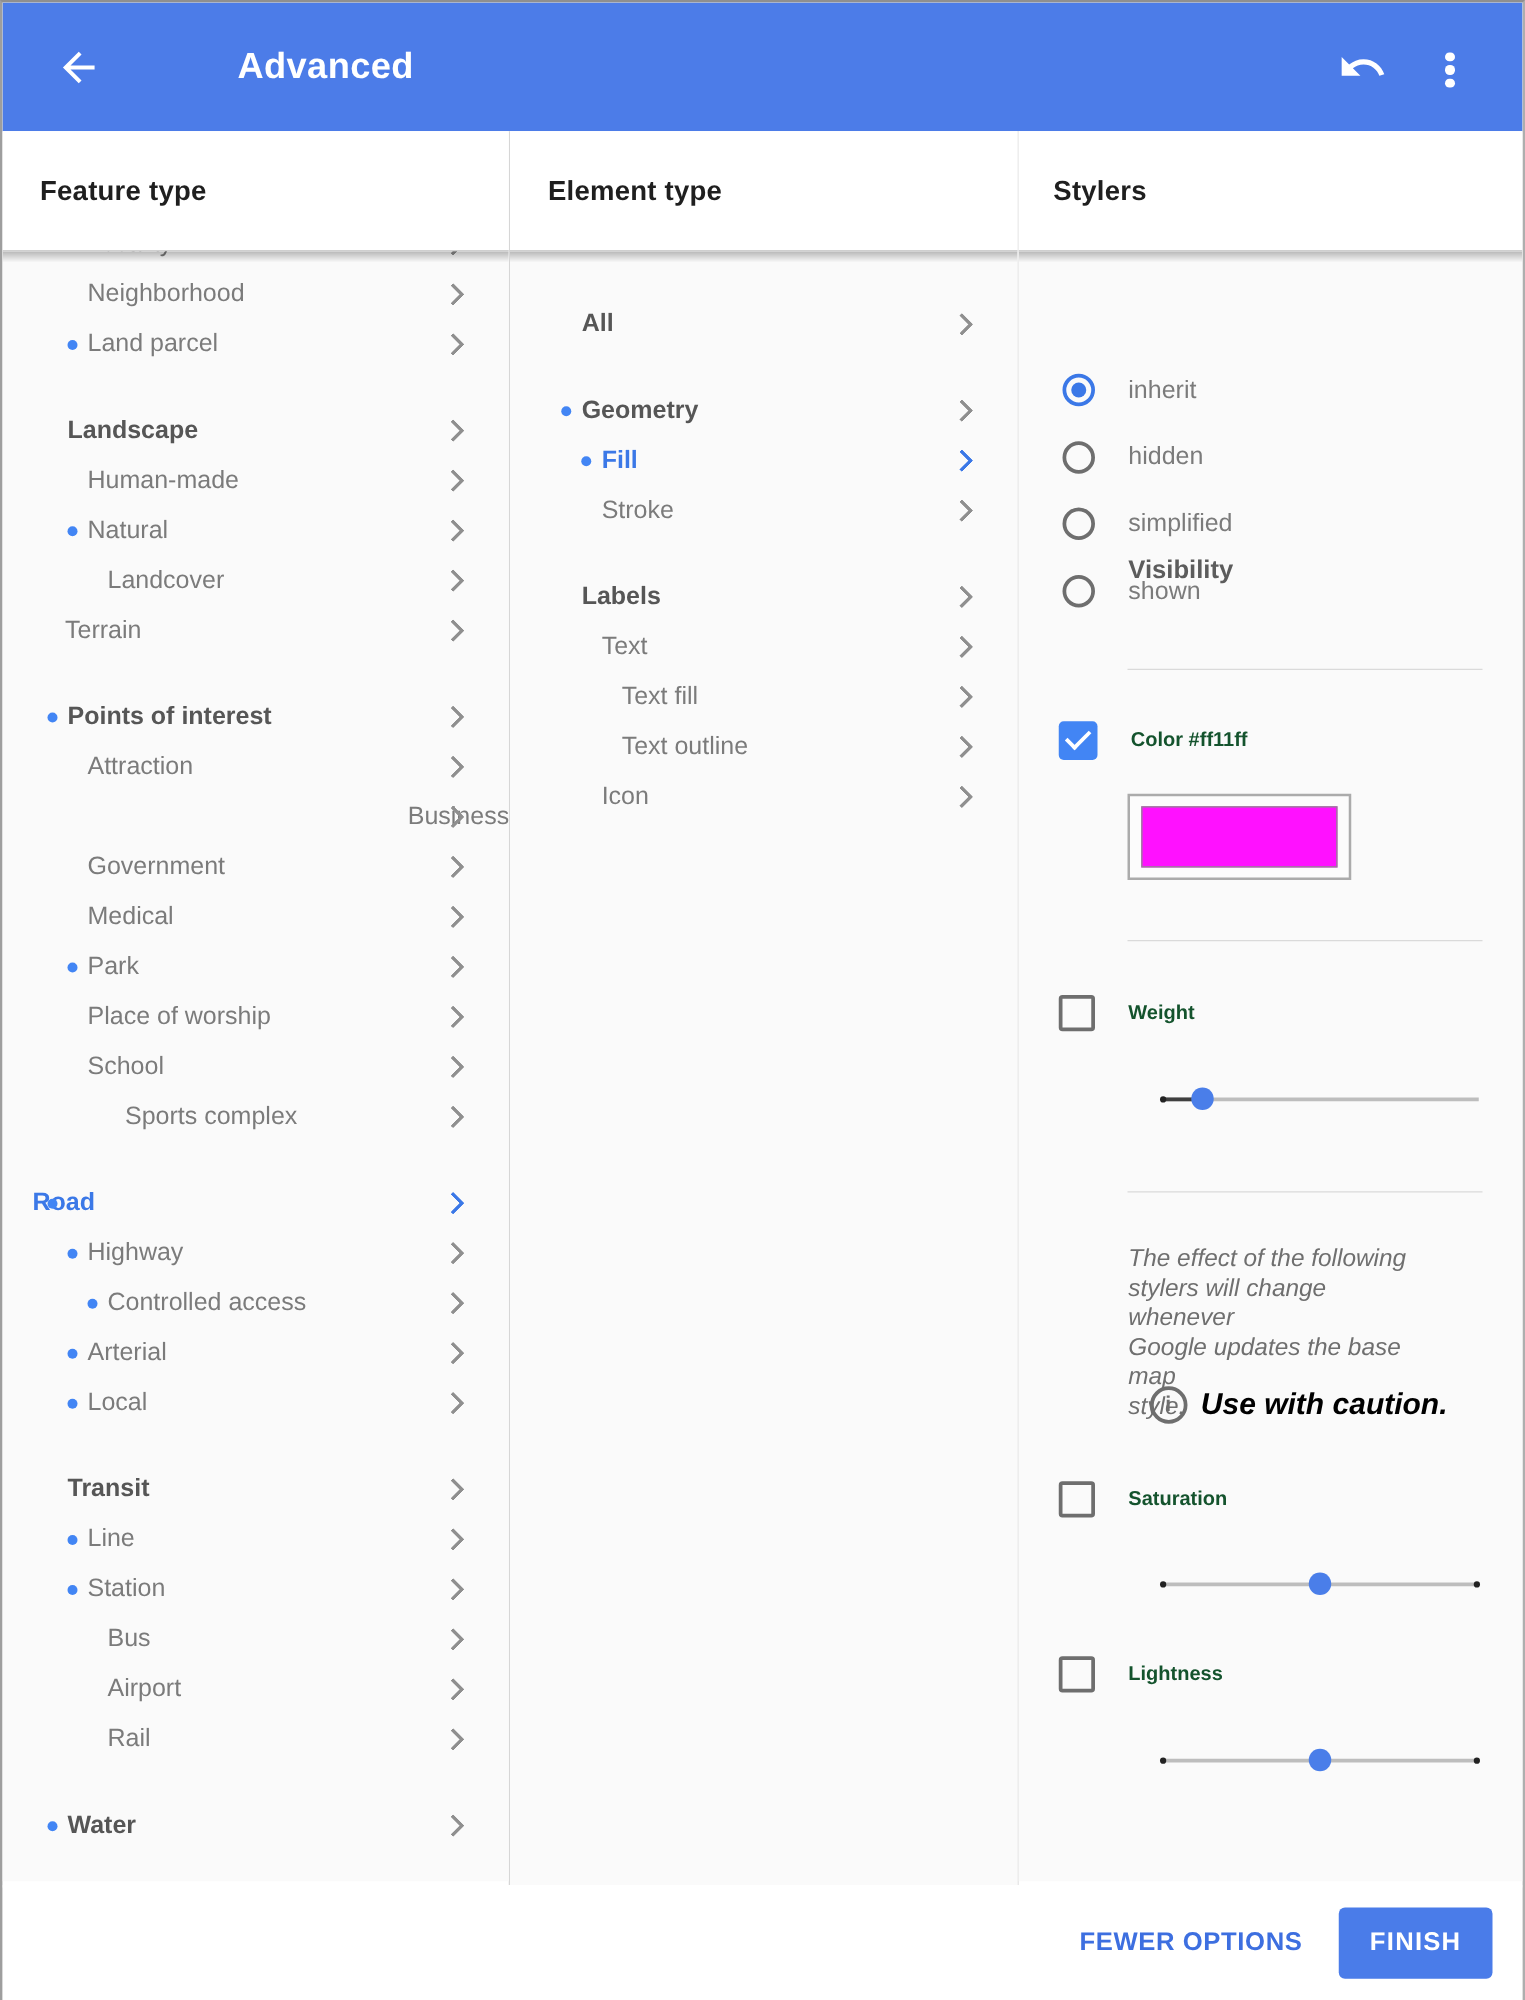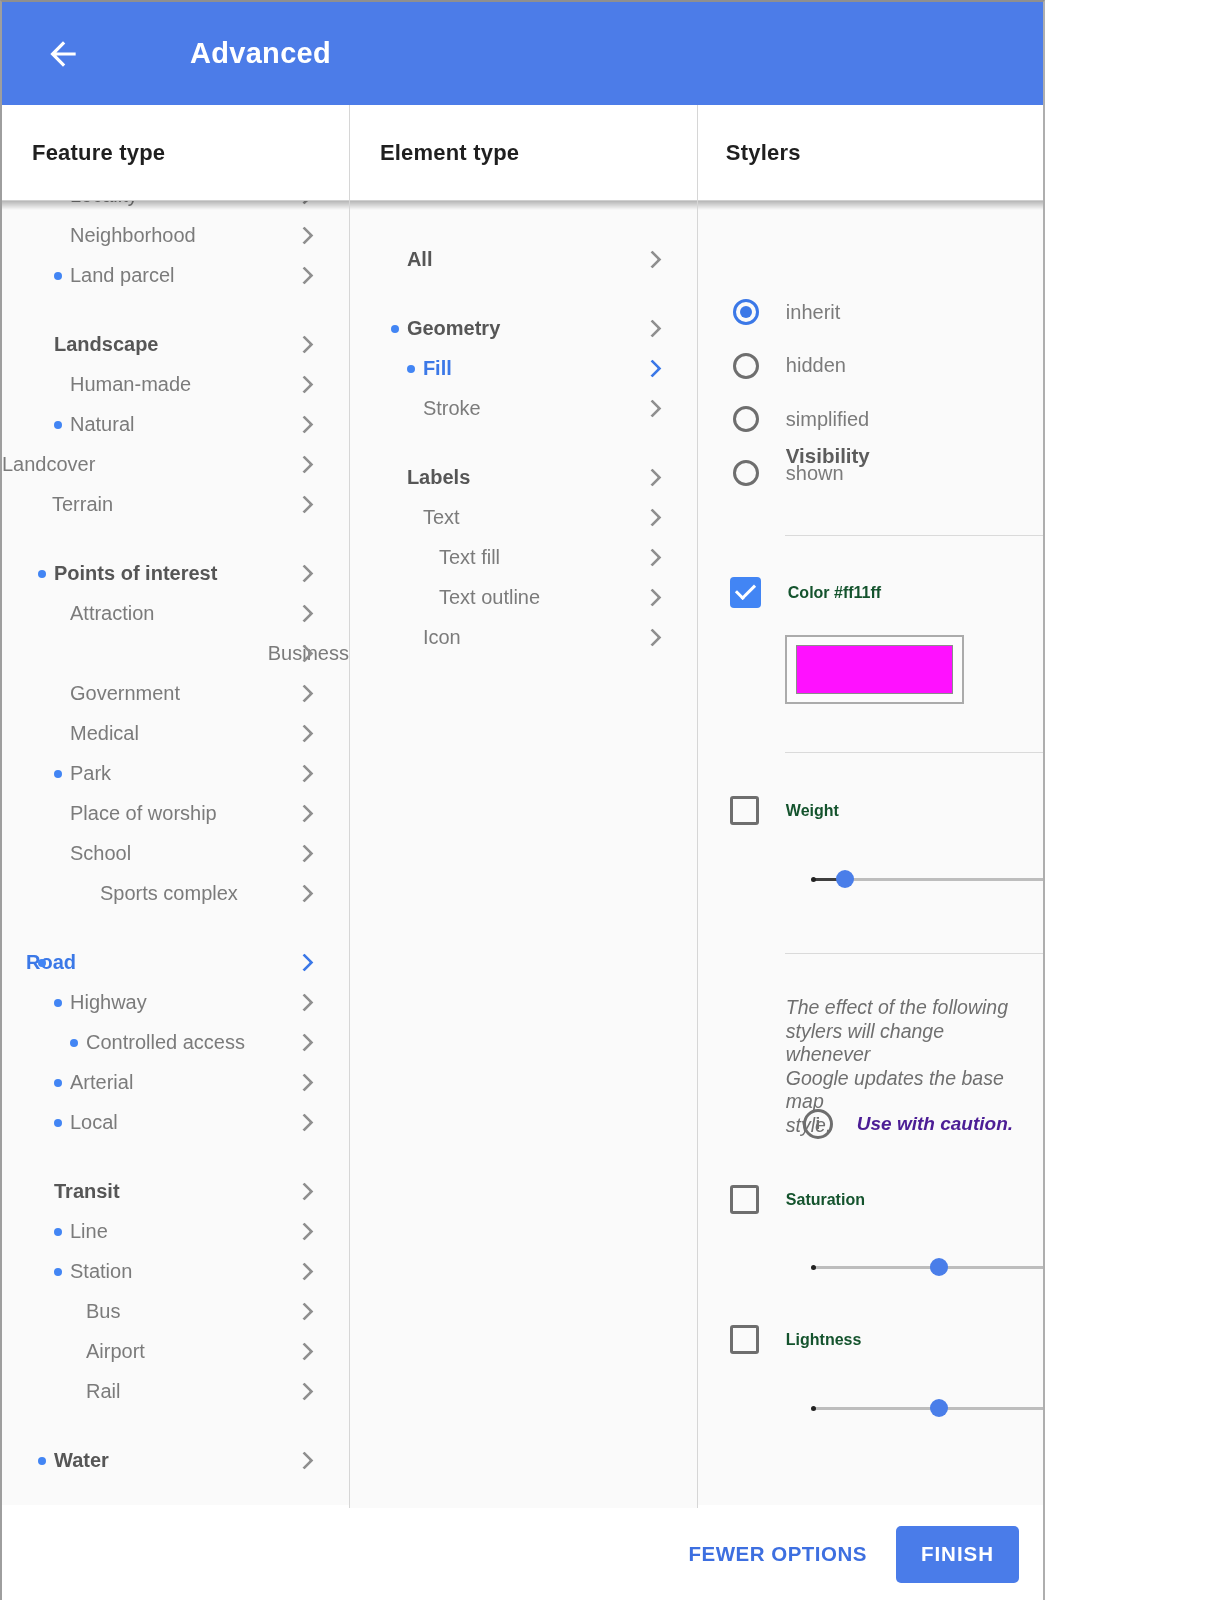"Advanced" .app { width: 1045px -> 1220px }
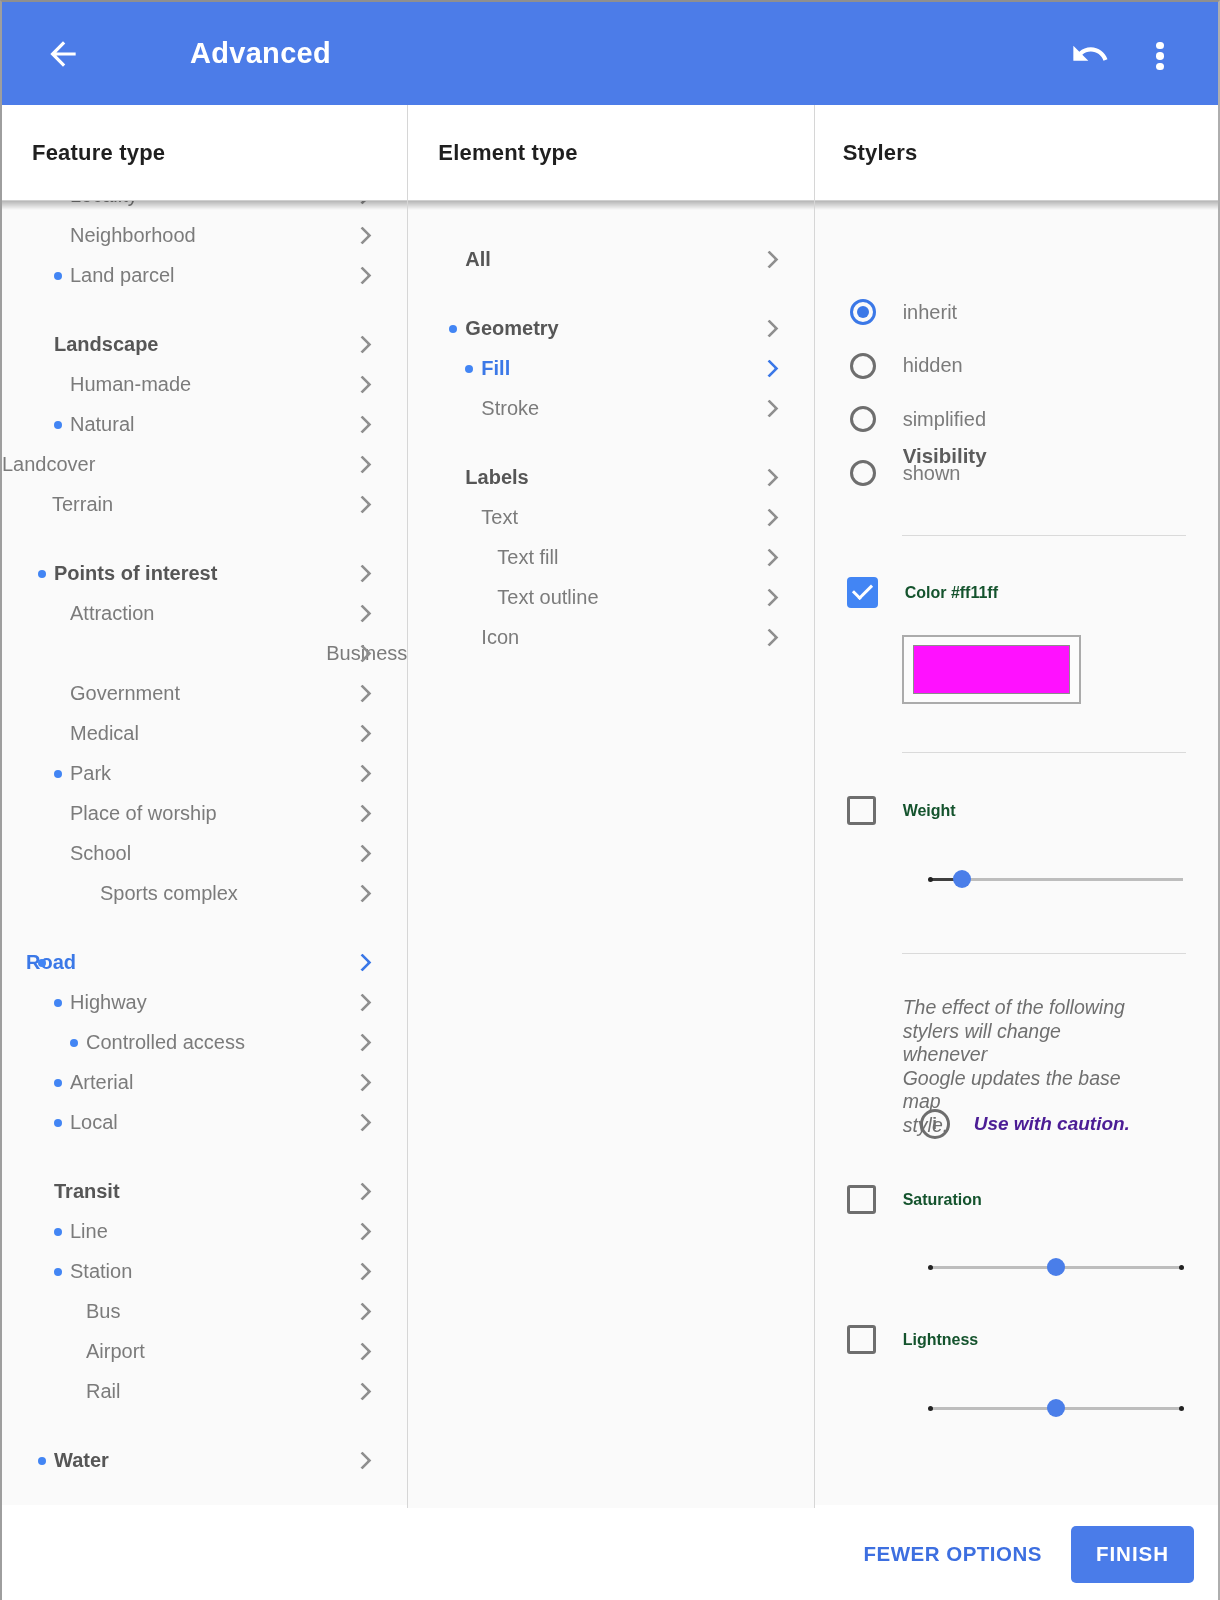"Landcover" div.list-row { padding-left: none -> 84px }
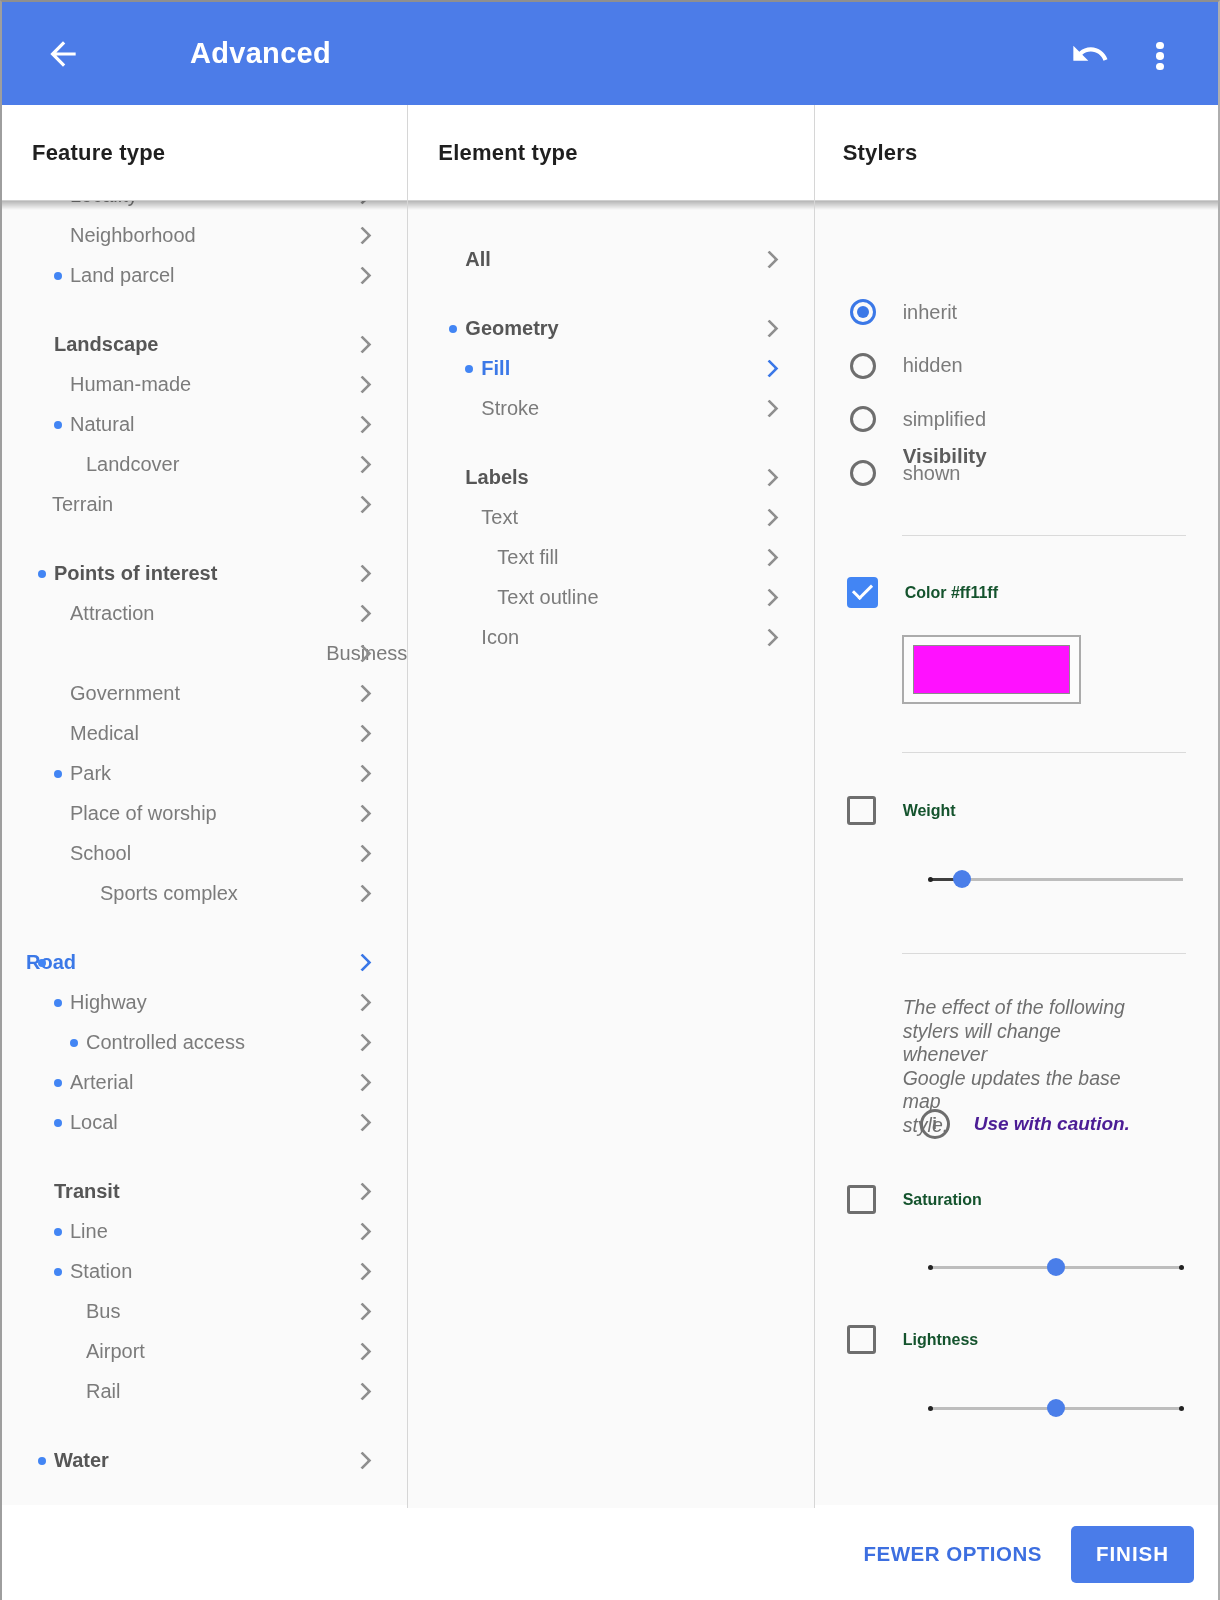"Use with caution." .caution { color: #4c1d95 -> #000000; font-size: 19px -> 24px; margin-left: 24px -> 11px }
